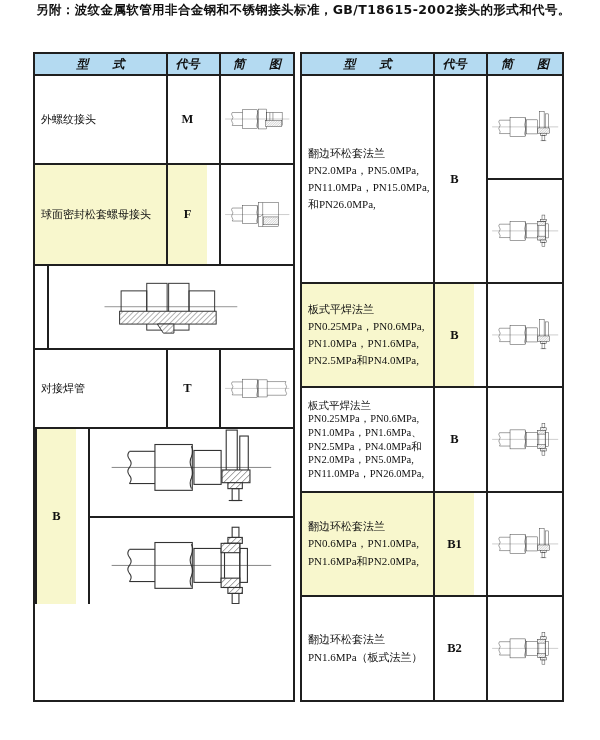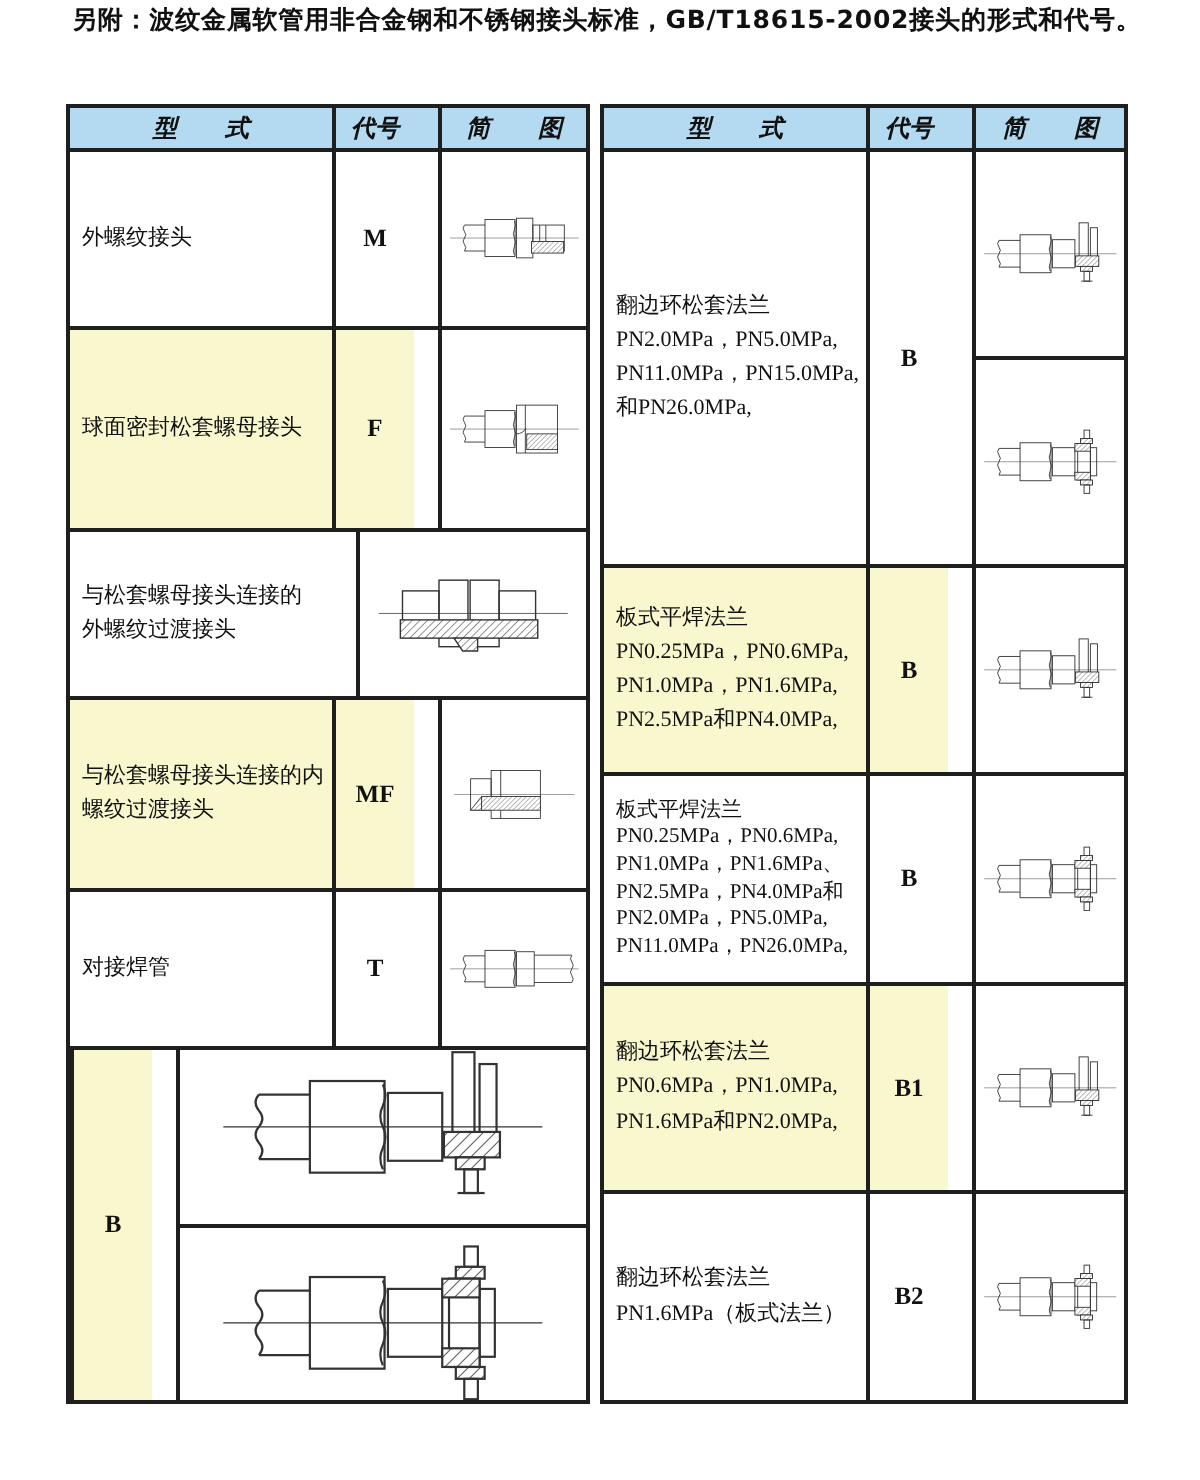"与松套螺母接头连接的" div.cell { html: <div>与松套螺母接头连接的 外螺纹过渡接头</div> -> none }
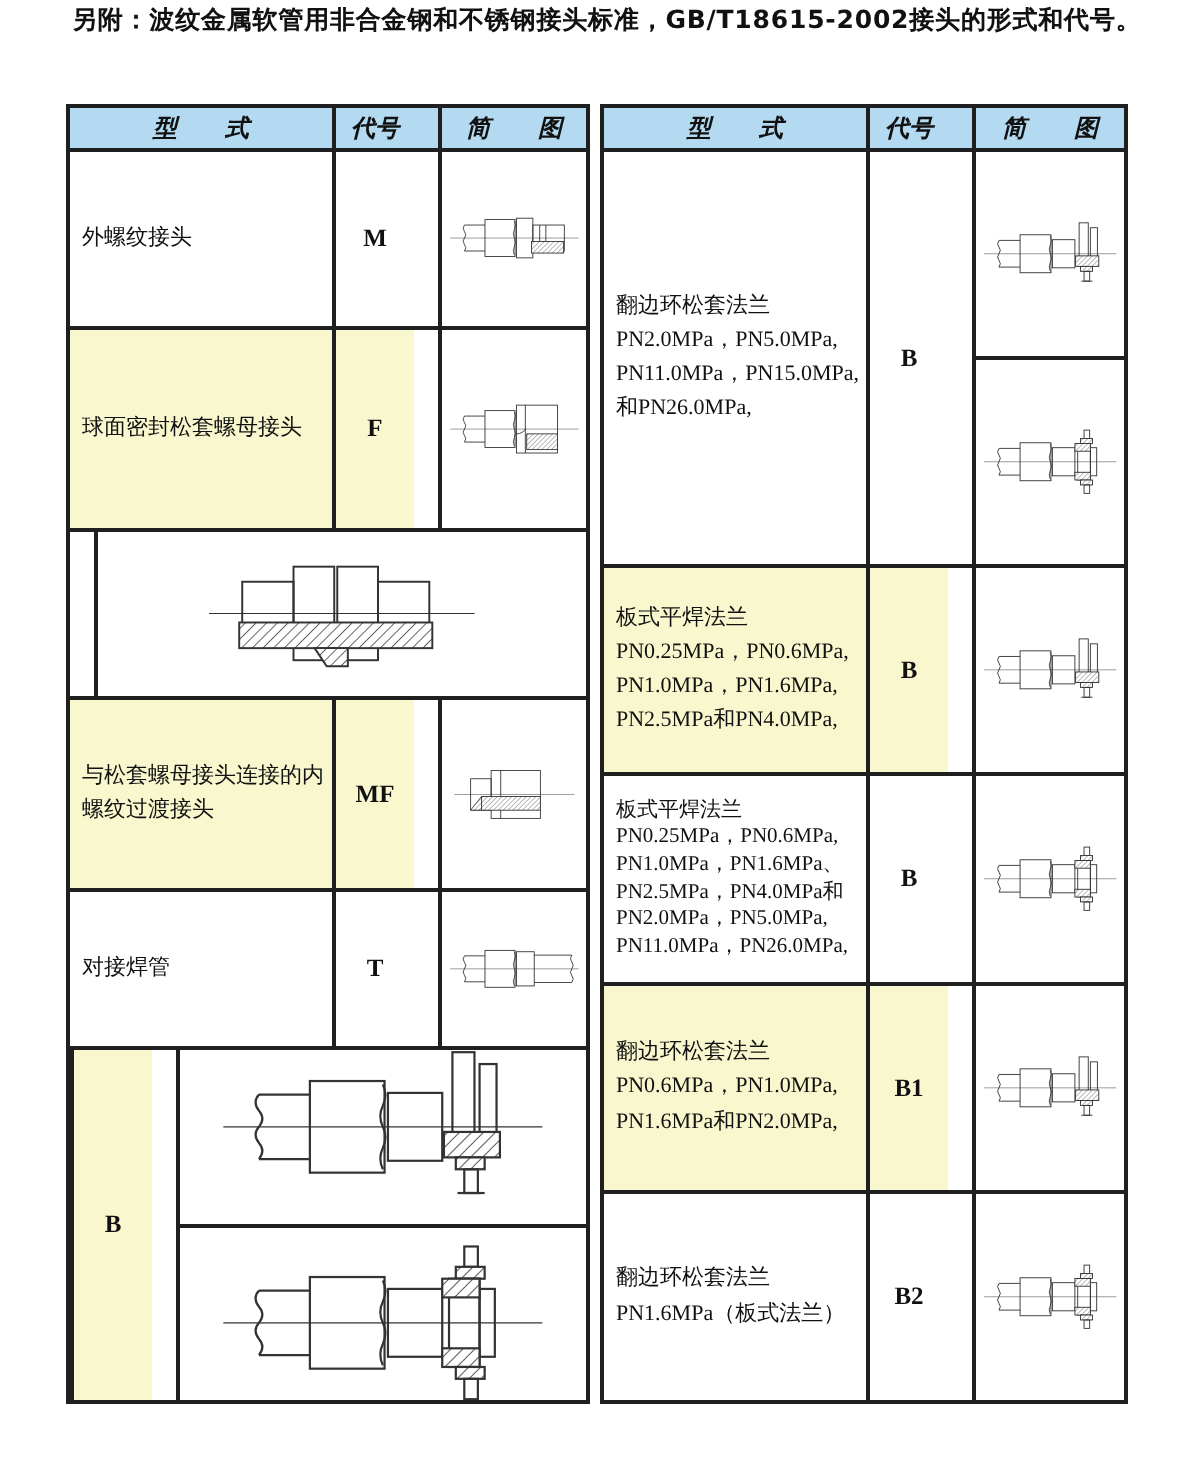"与松套螺母接头连接的内" div.row { html: <div> <div>与松套螺母接头连接的内 螺纹过渡接头</div> <div>MF</div> <div> <svg> <defs> <pattern> <rect></rect> <line></line> </pattern> </defs> <g> <line></line> <rect></rect> <rect></rect> <line></line> <rect></rect> <path></path> </g> </svg> </div> </div> -> none }
